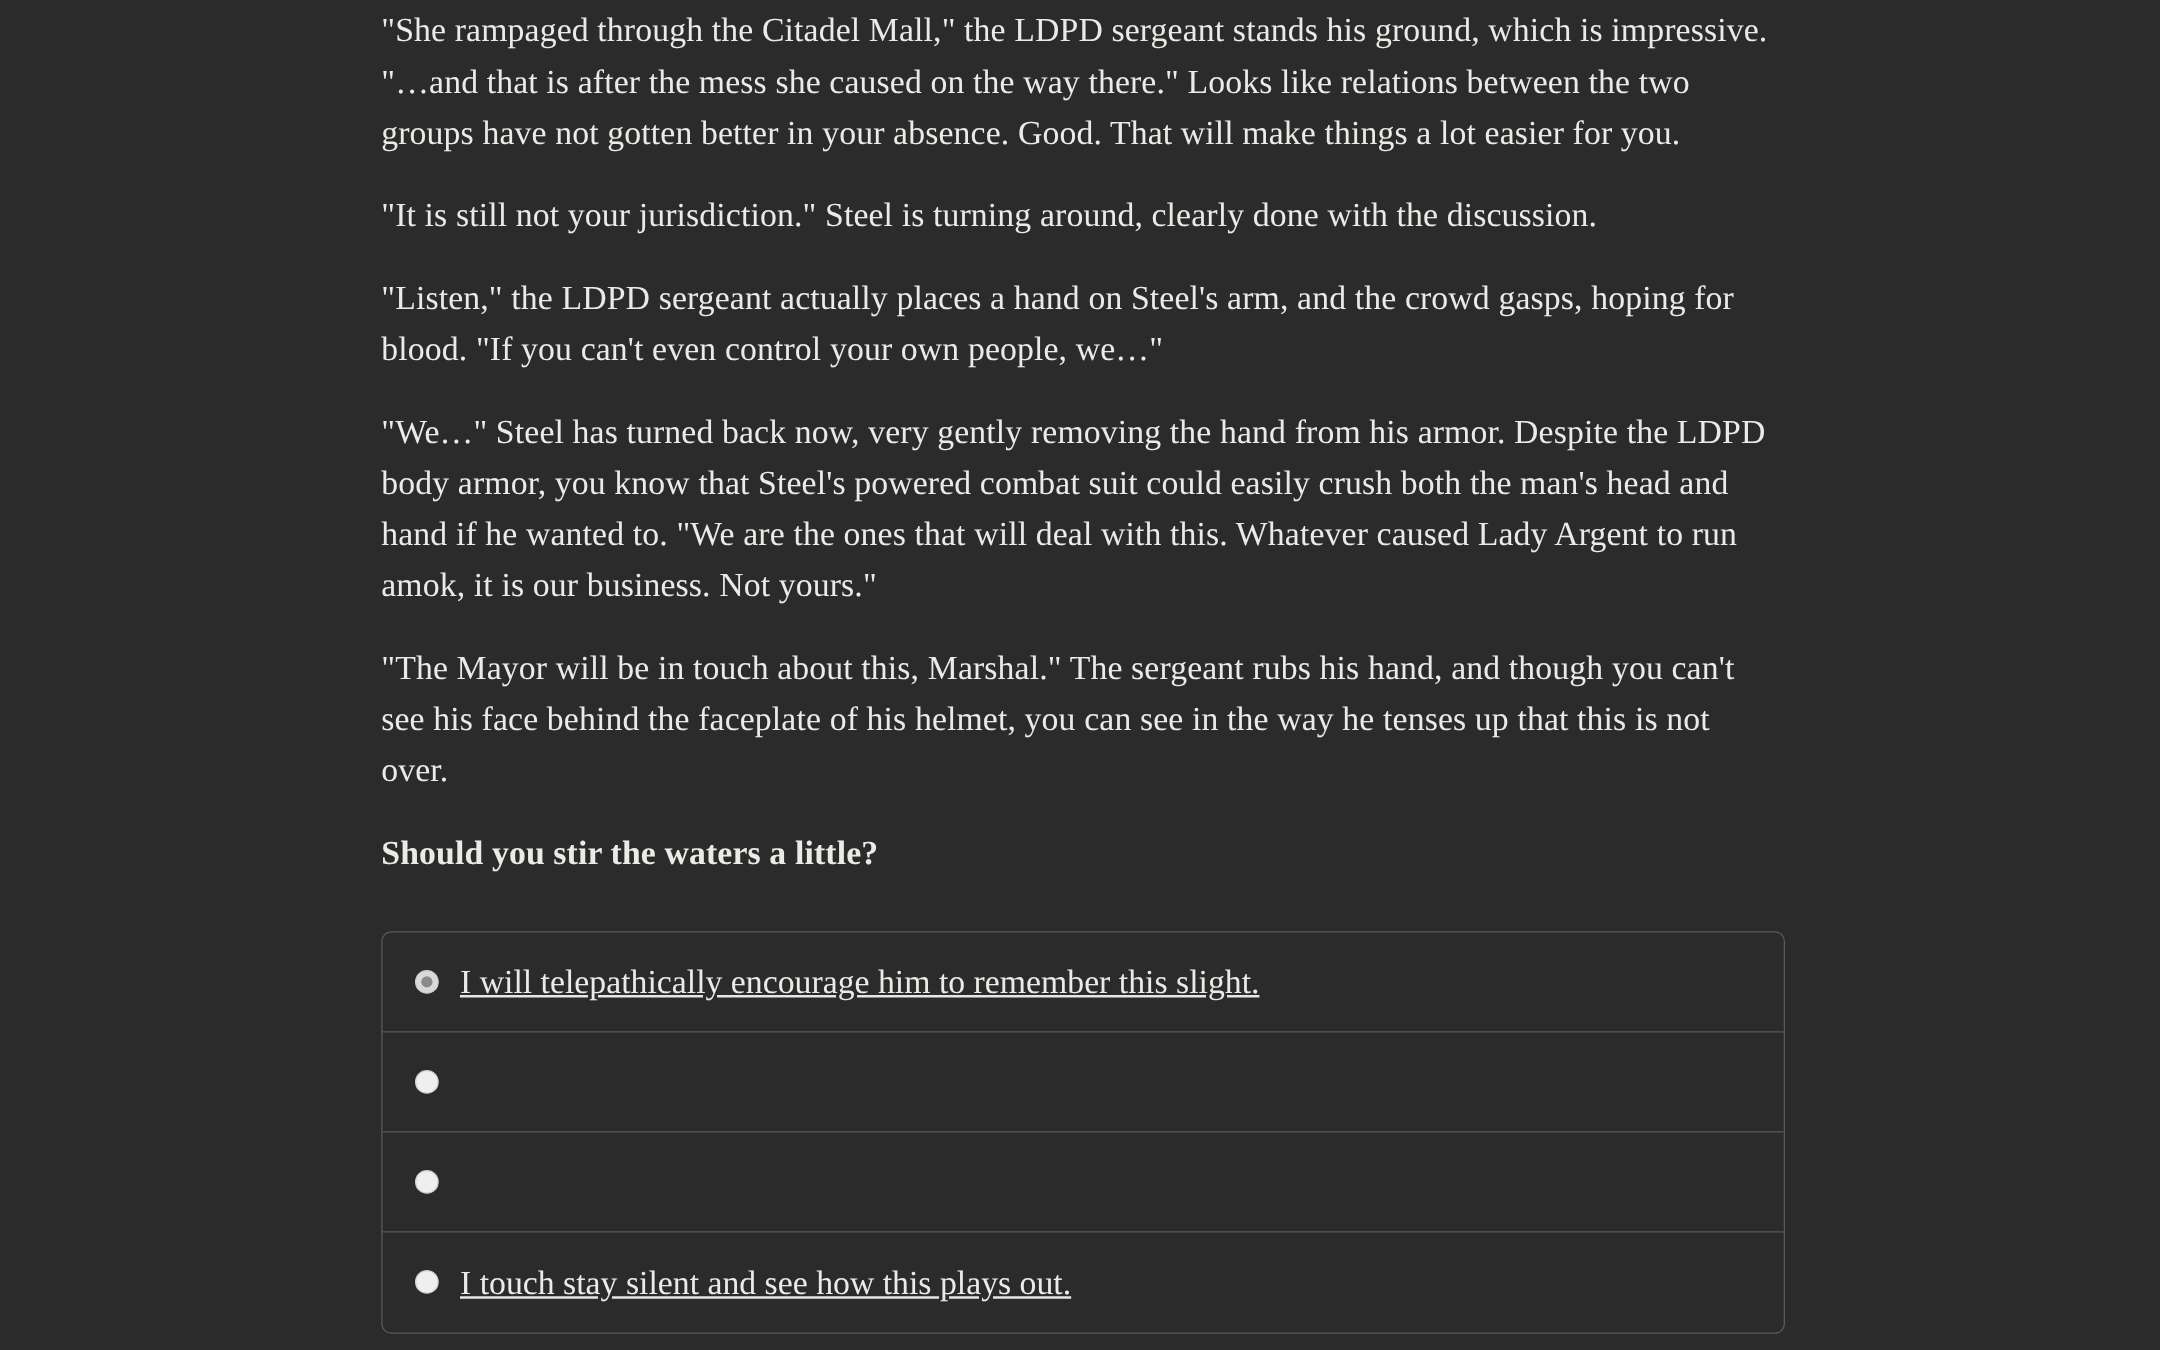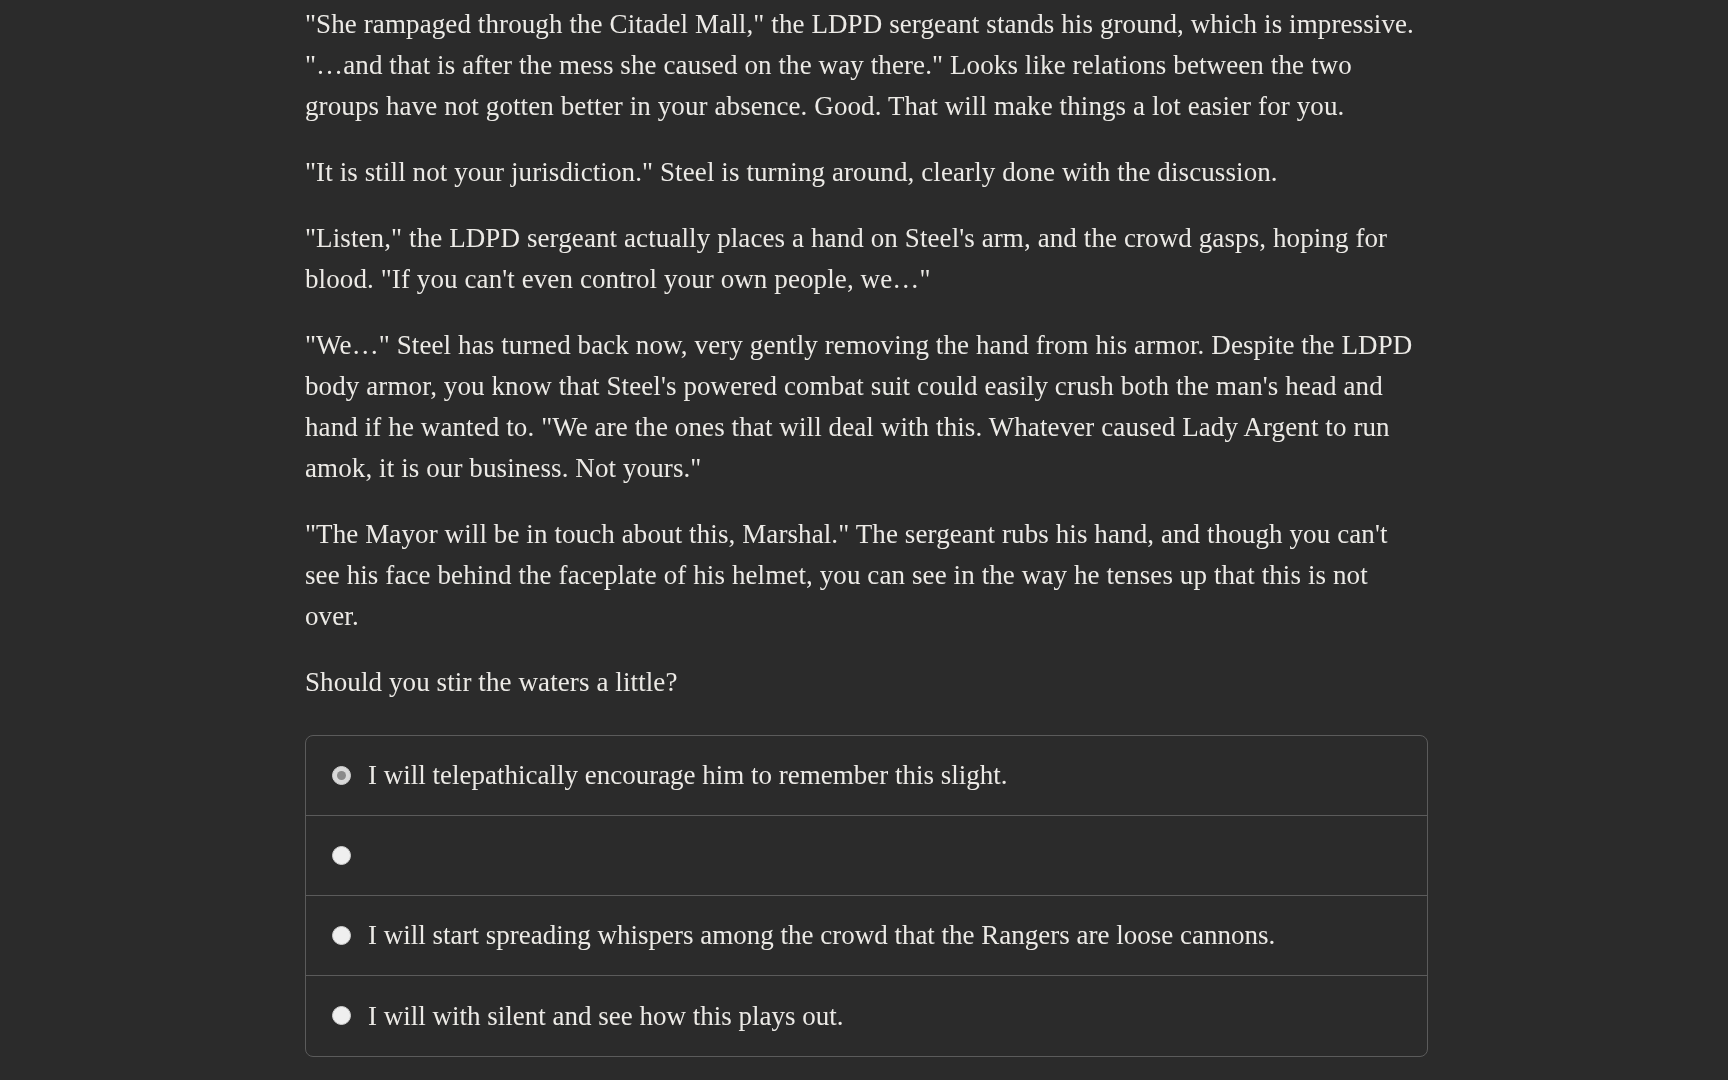"Should you stir the waters" .para.last-prompt { font-weight: none -> bold; margin-bottom: 32px -> 42px }
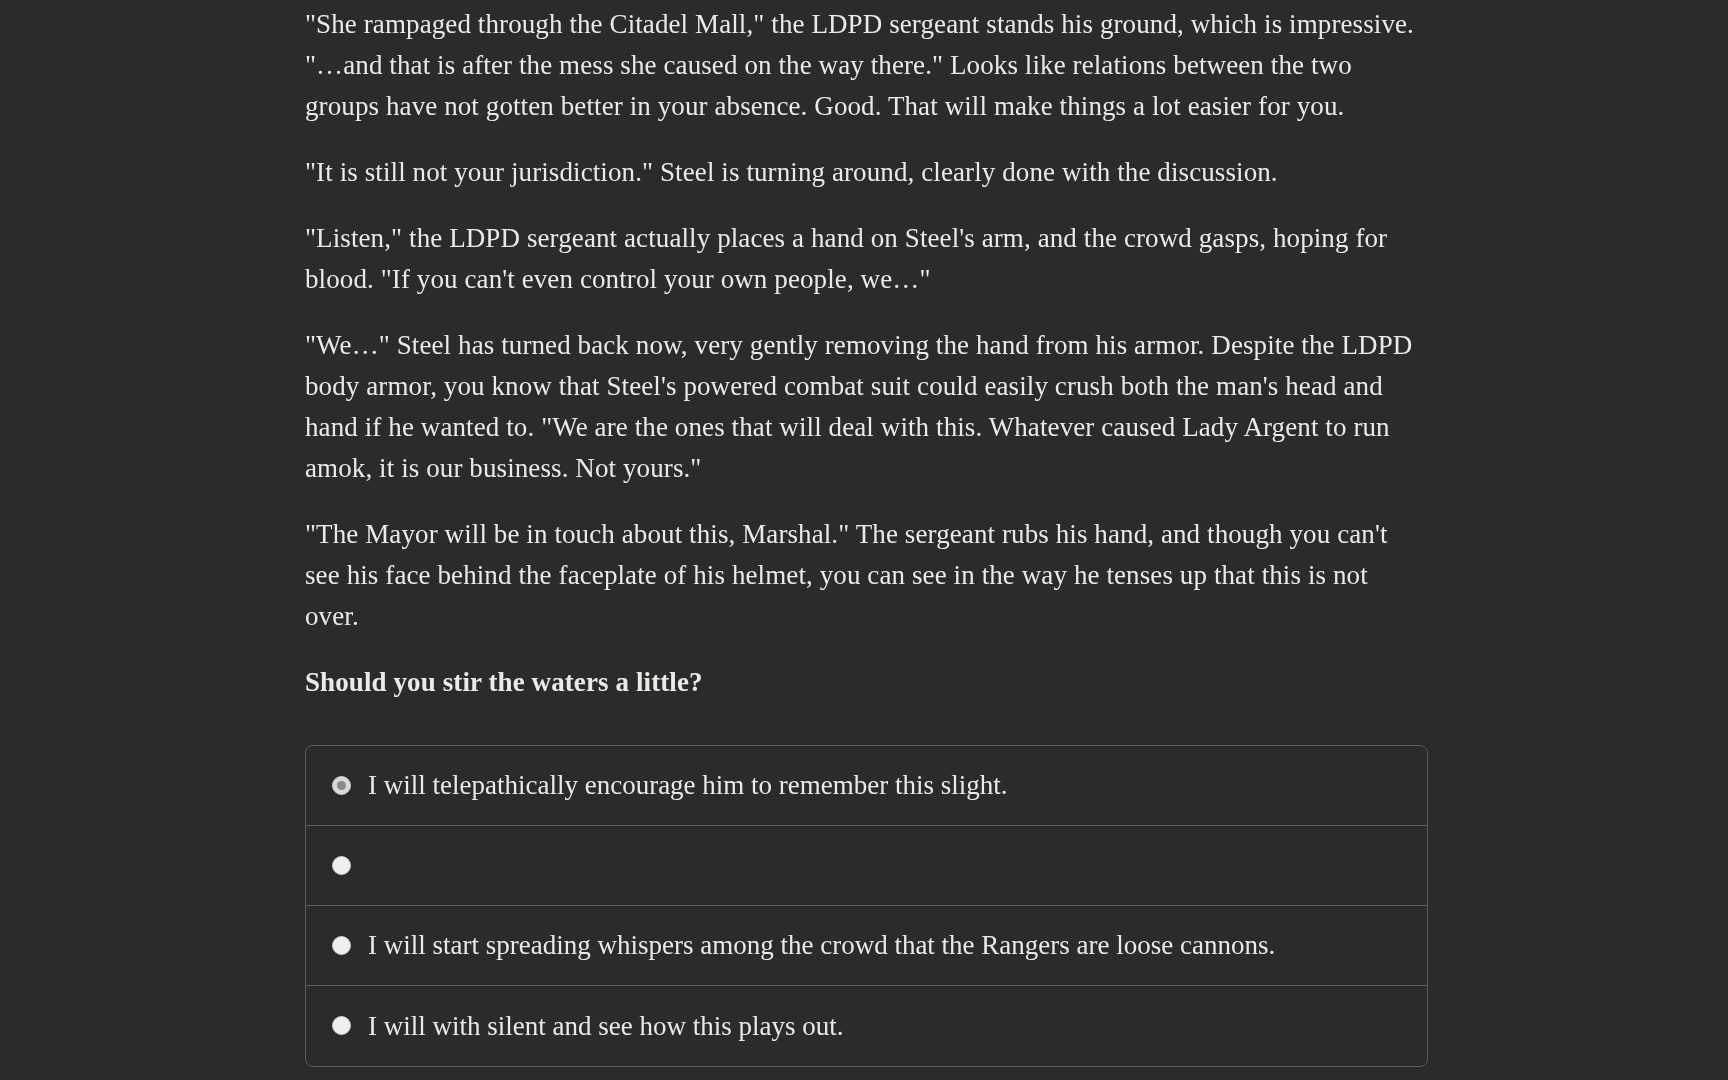"I will telepathically encourage him" .choice { text-decoration: none -> underline }
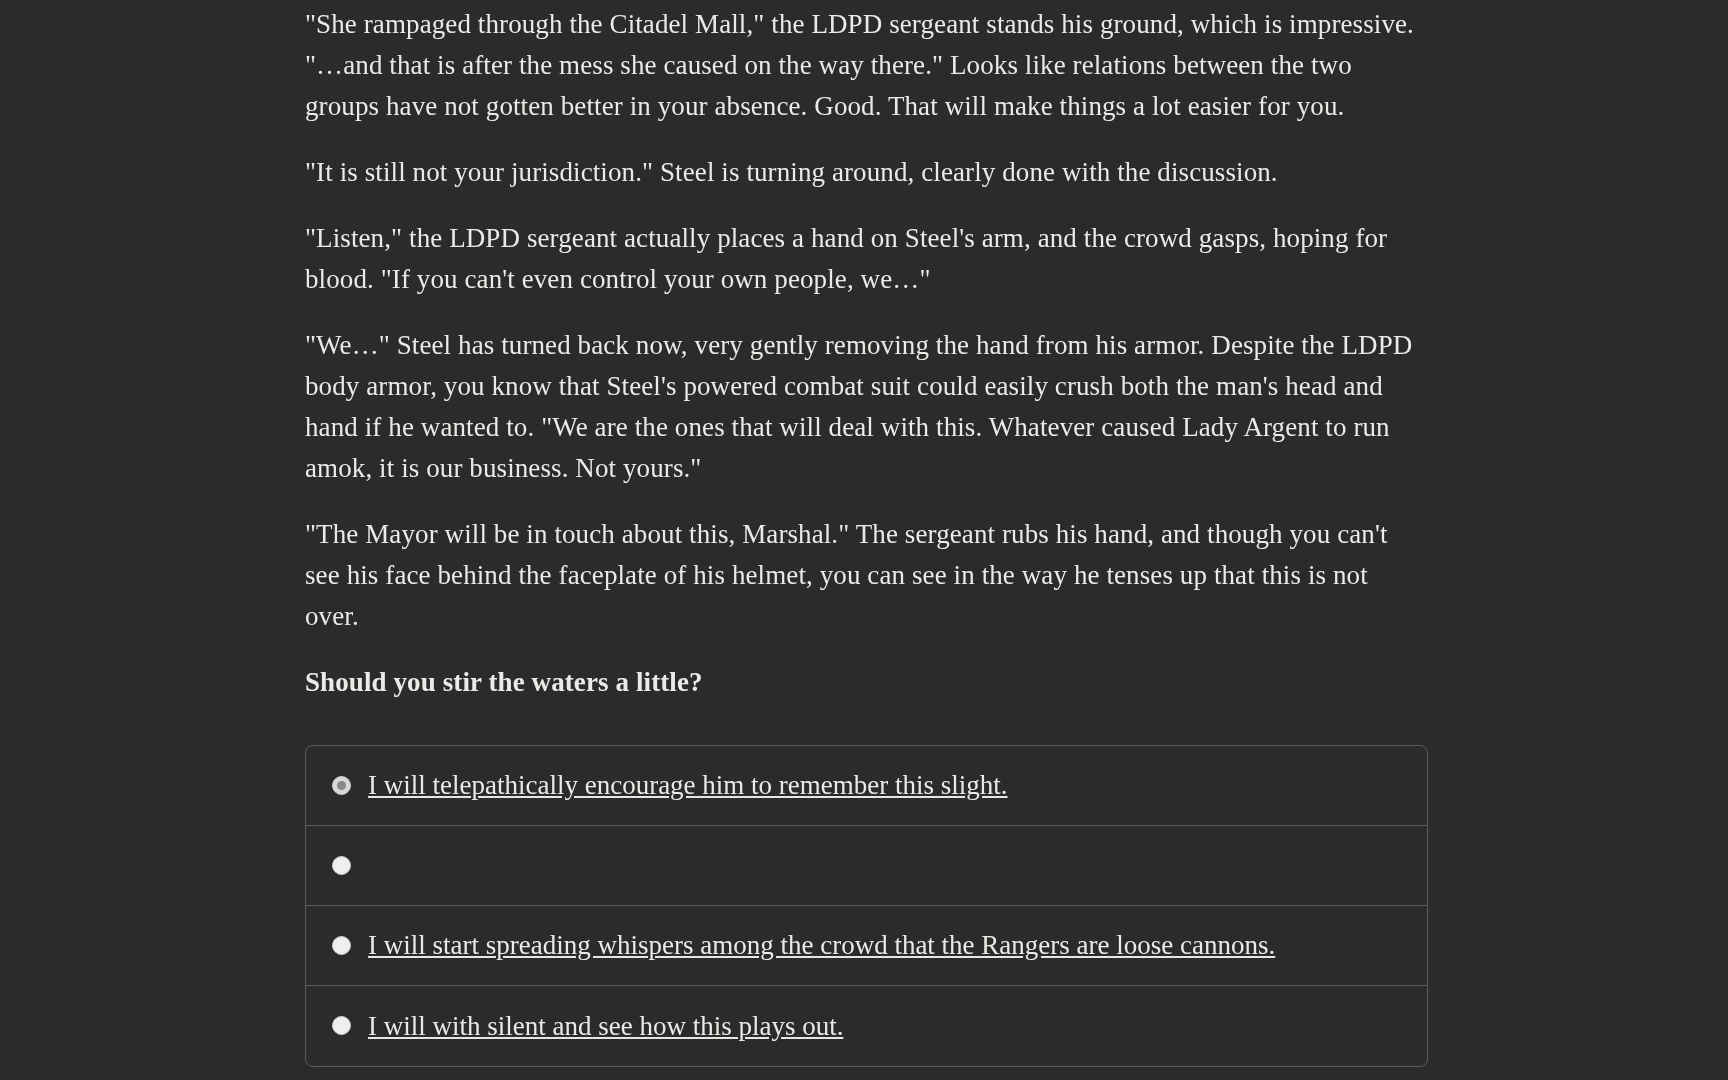"I will start spreading whispers" span.choice-label { html: <span>I will start spreading whispers among the crowd that the Rangers are loose cannons.</span> -> none }
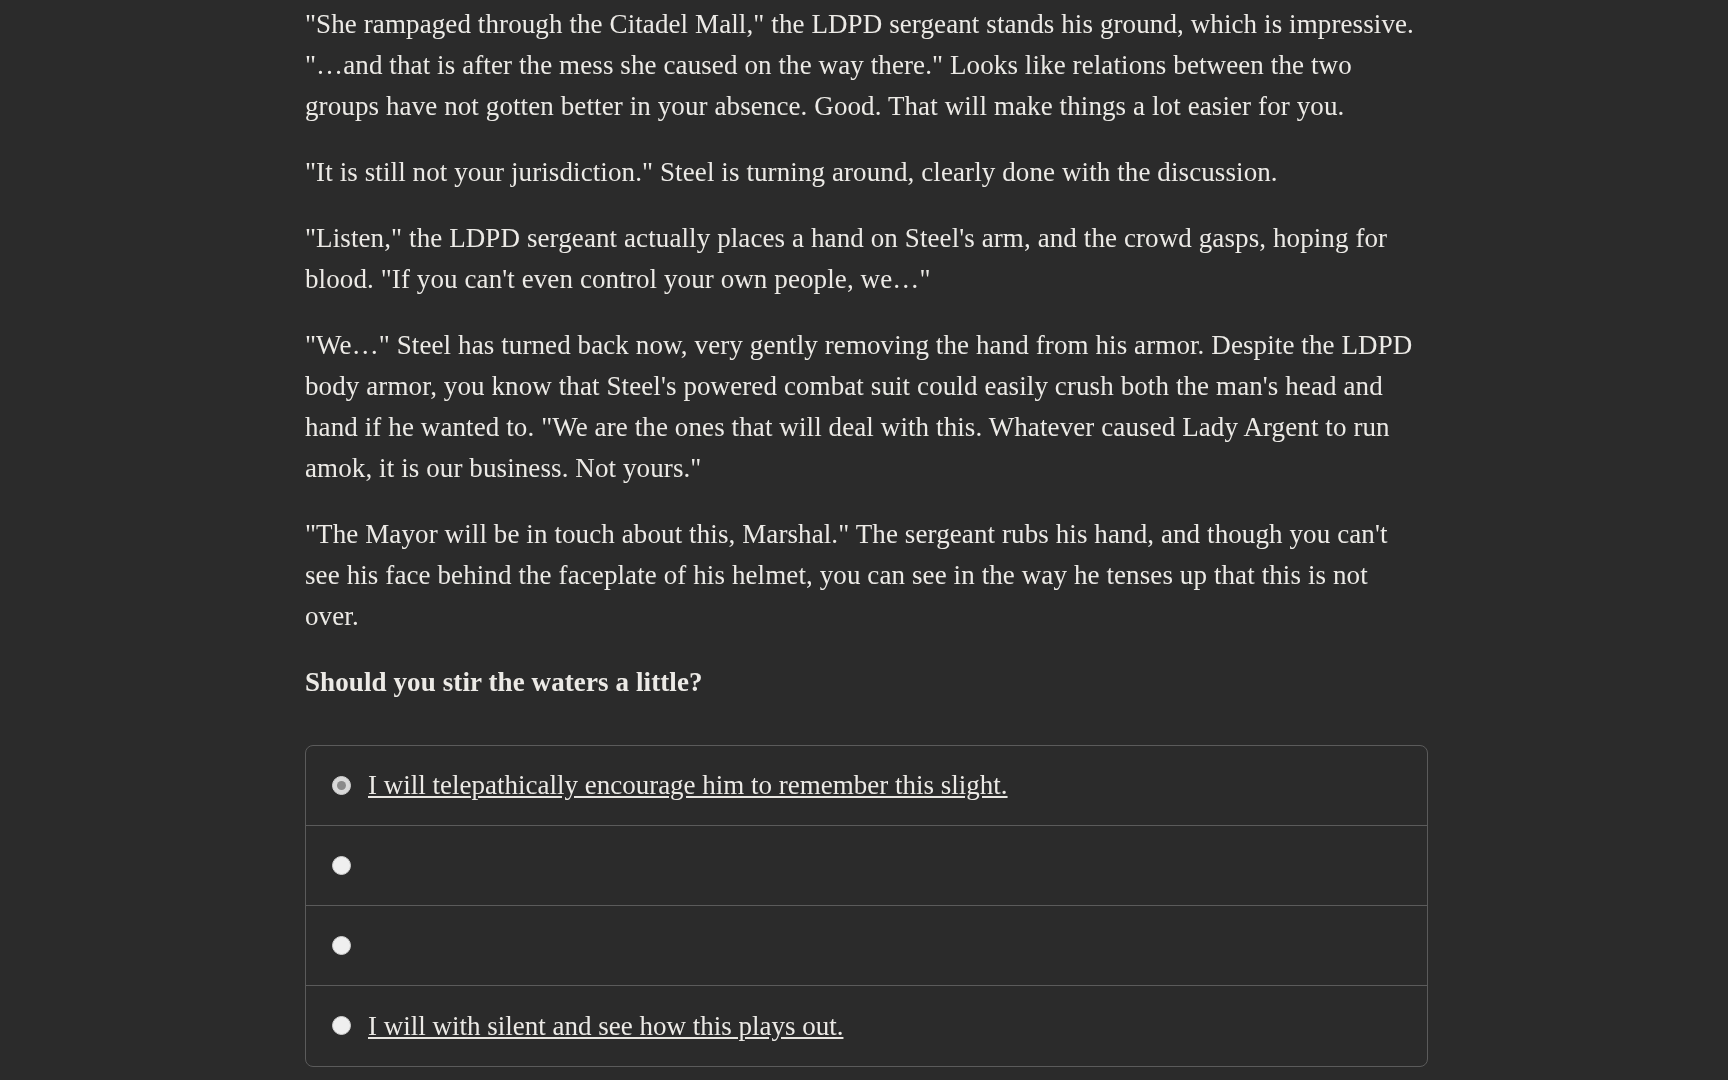"I will with silent and" span.choice-label { text: will with -> touch stay }
